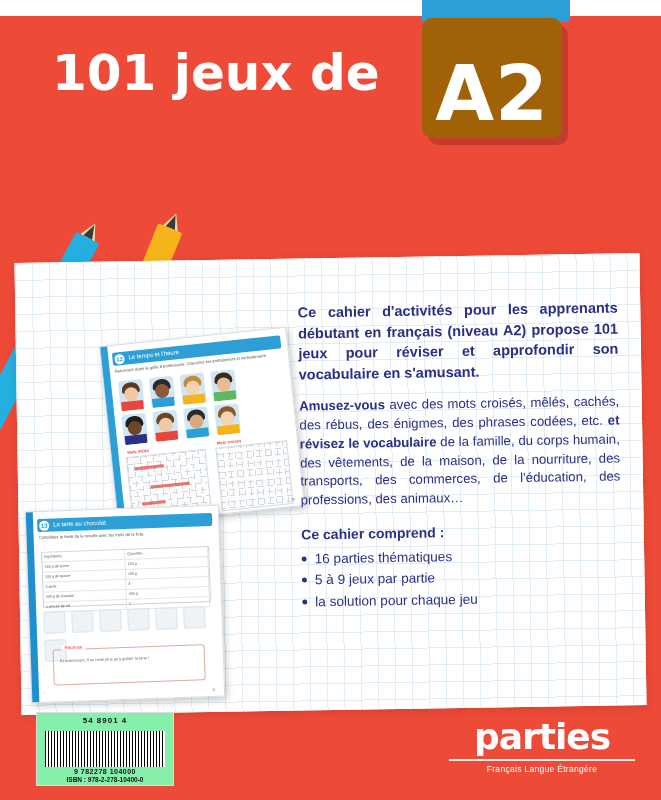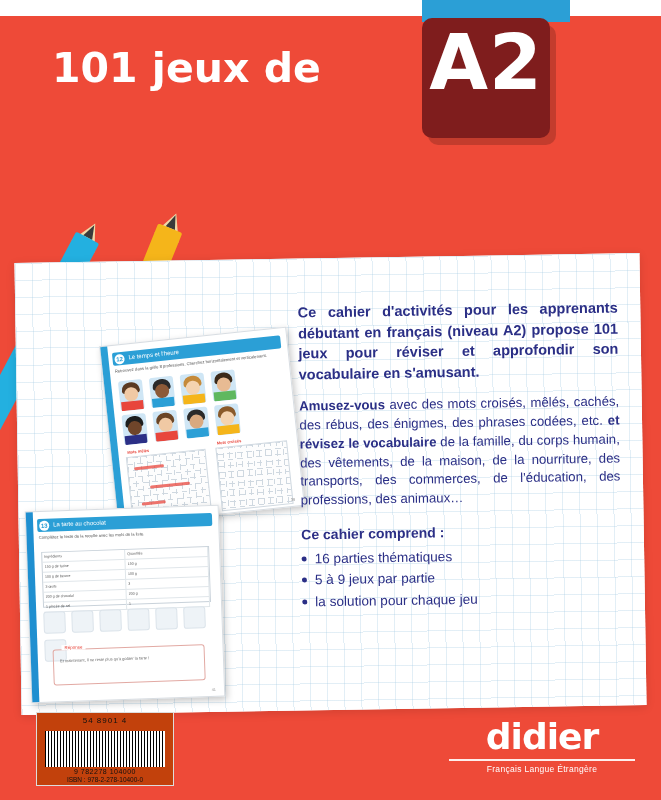"101 jeux de" .title .l1 { font-size: 41px -> 50px }
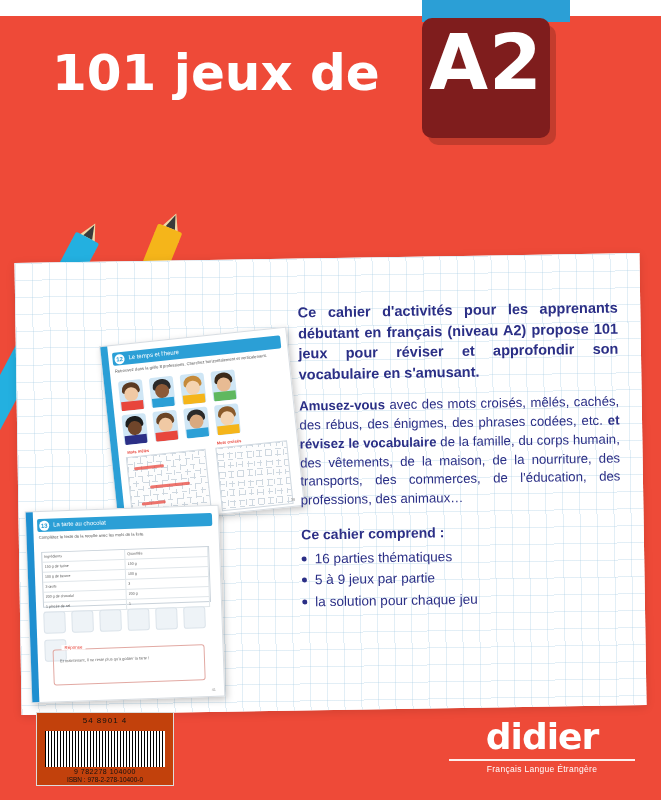"A2" .badge { align-items: flex-start -> flex-end; background: #7f1d1d -> #a16207; width: 128px -> 140px }
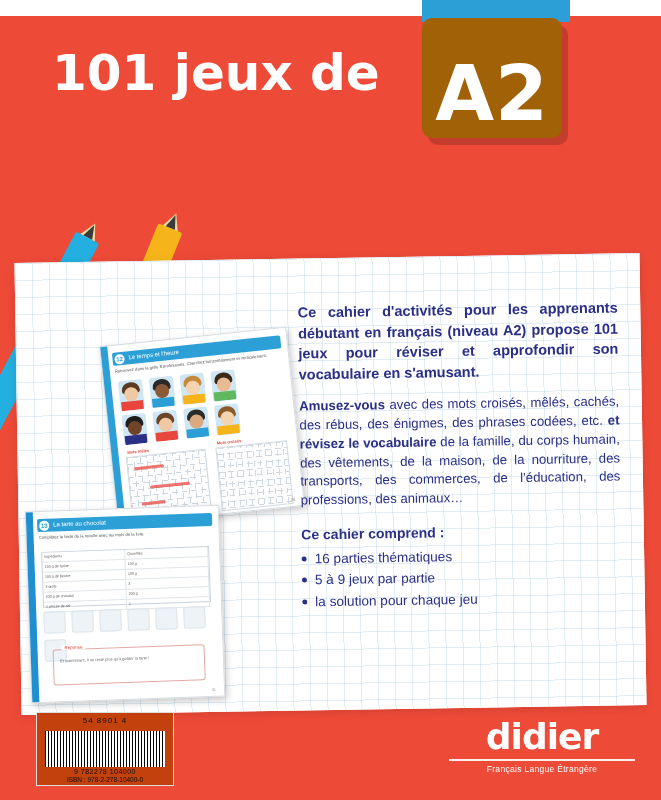"54 8901 4" .barcode-box { background: #c2410c -> #86efac; font-weight: none -> bold }
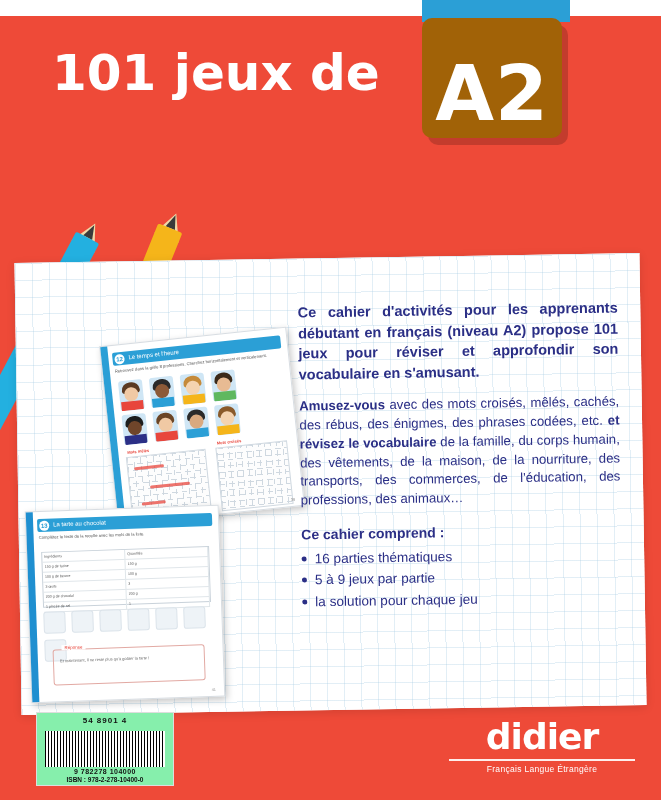"didier" div.name { text: didier -> parties }
